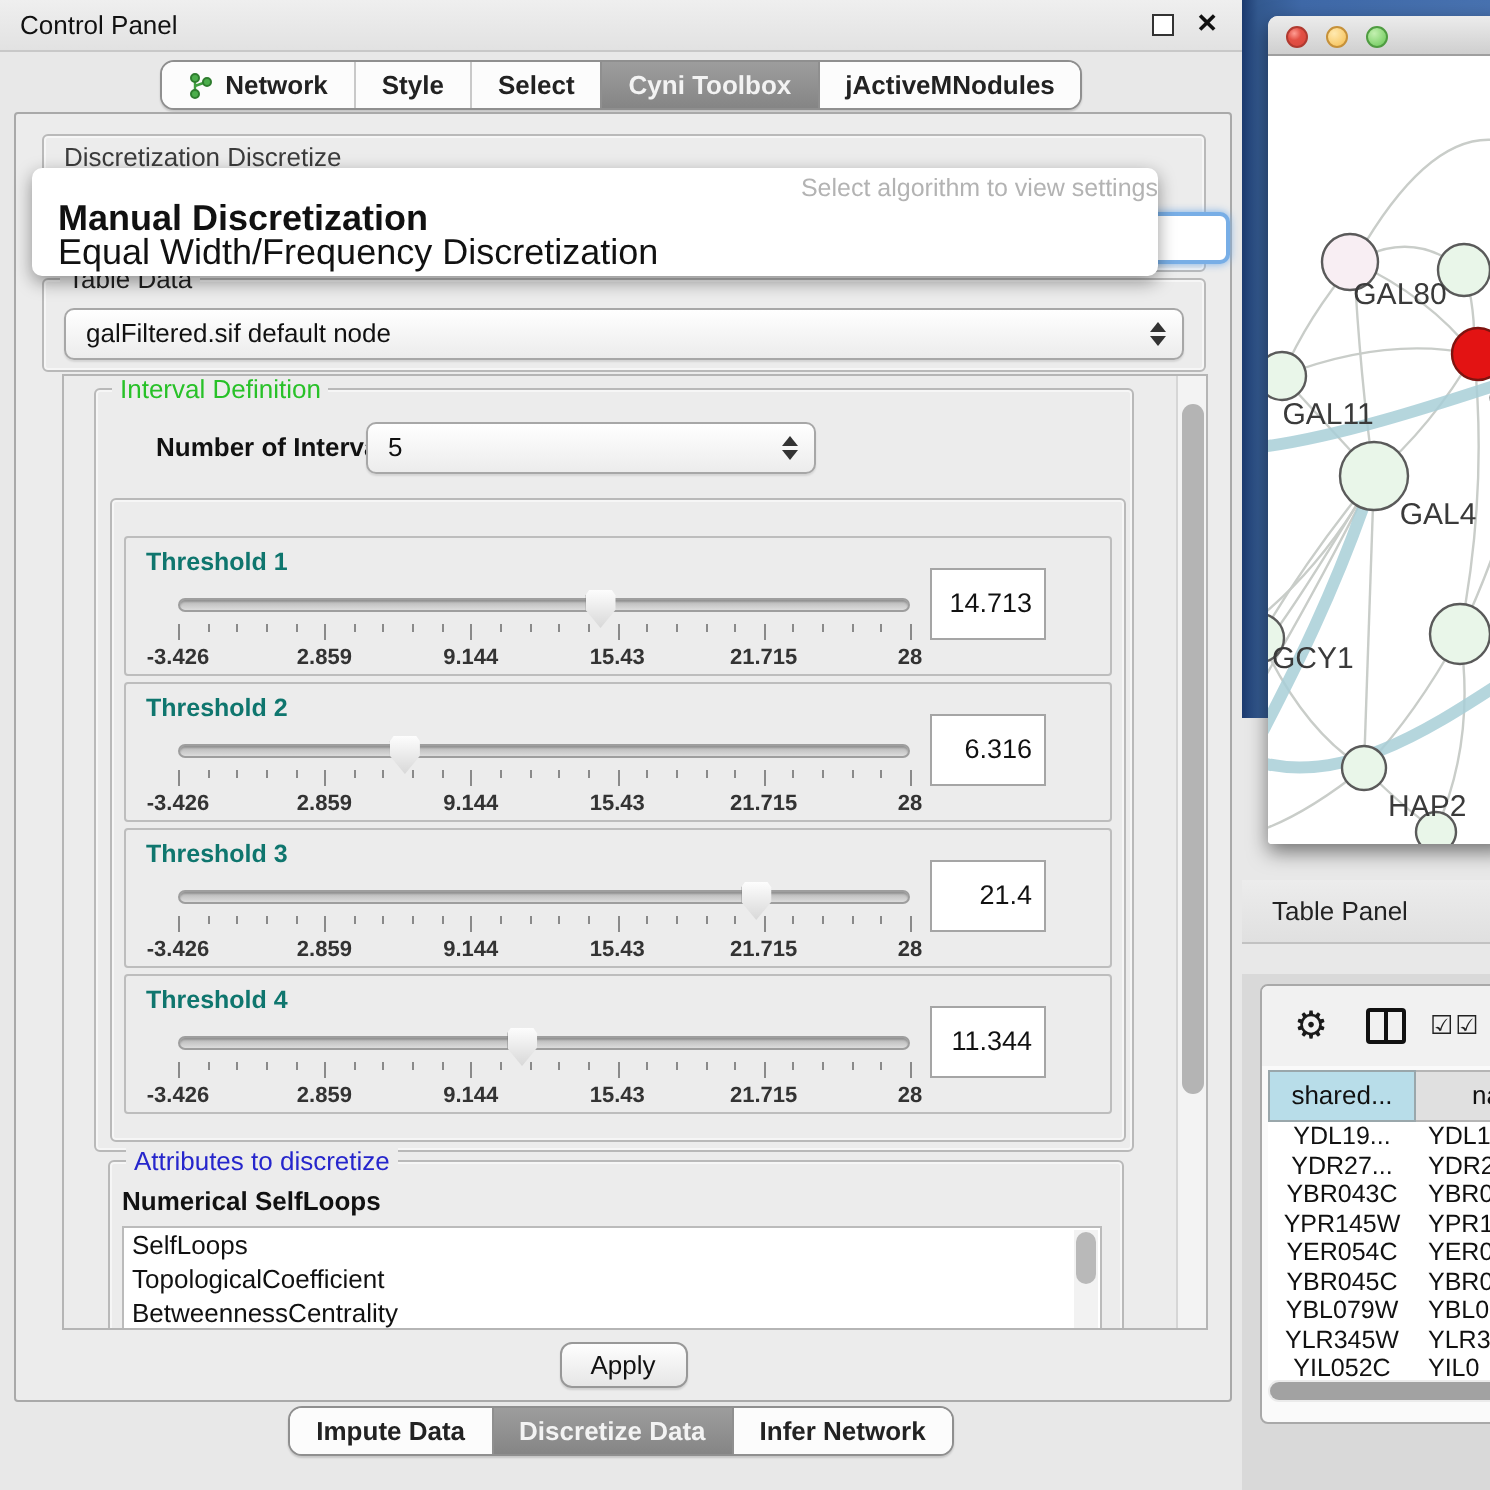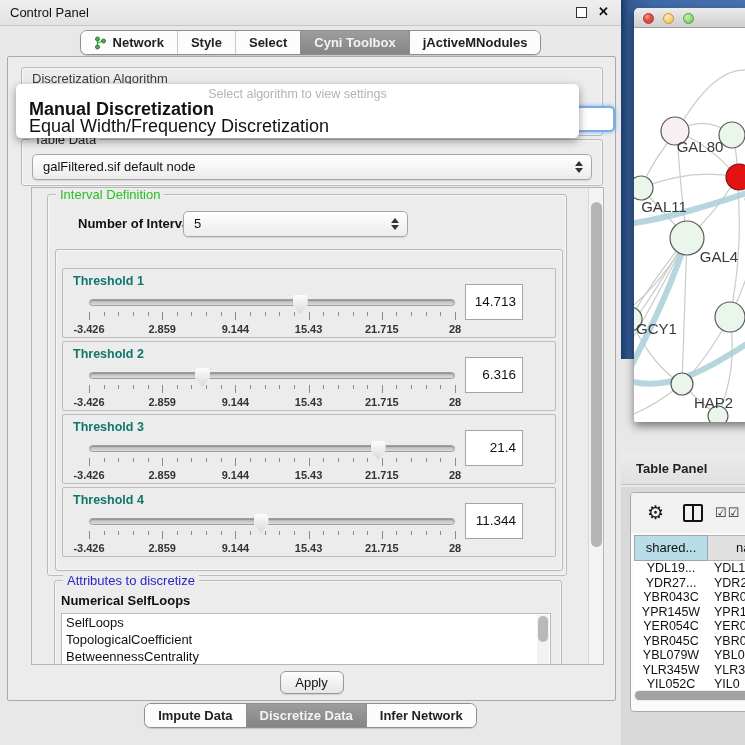"Discretization Algorithm" span.disc-label { text: Algorithm -> Discretize }
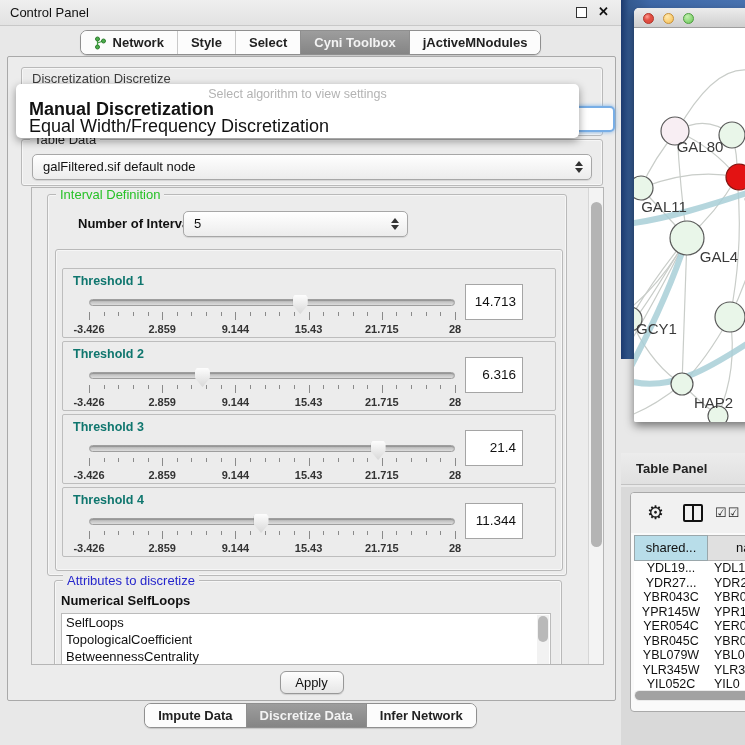"Select algorithm to view settings" .popup-placeholder { text-align: center -> right }
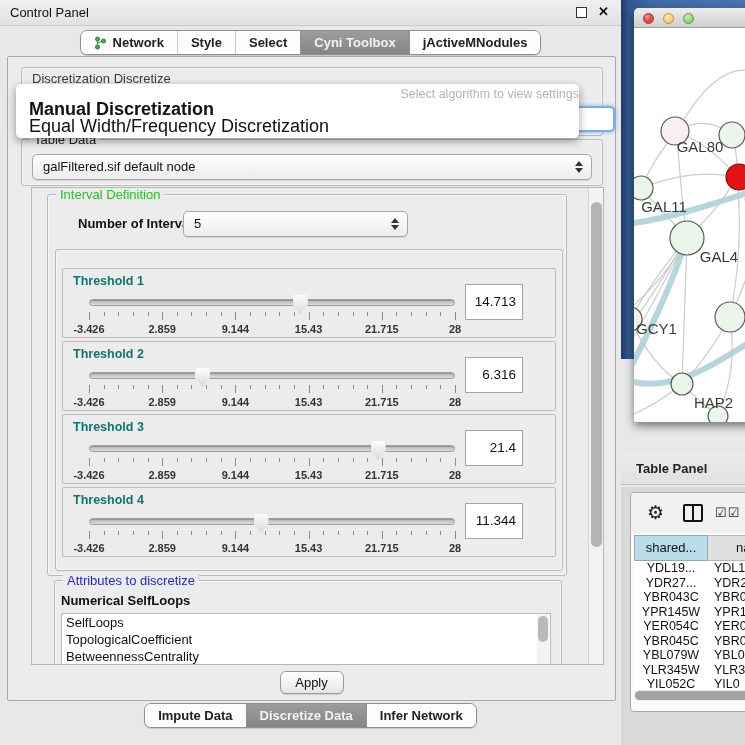"Table Panel" .tablepanel-header { font-weight: bold -> none; top: 453px -> 440px }
